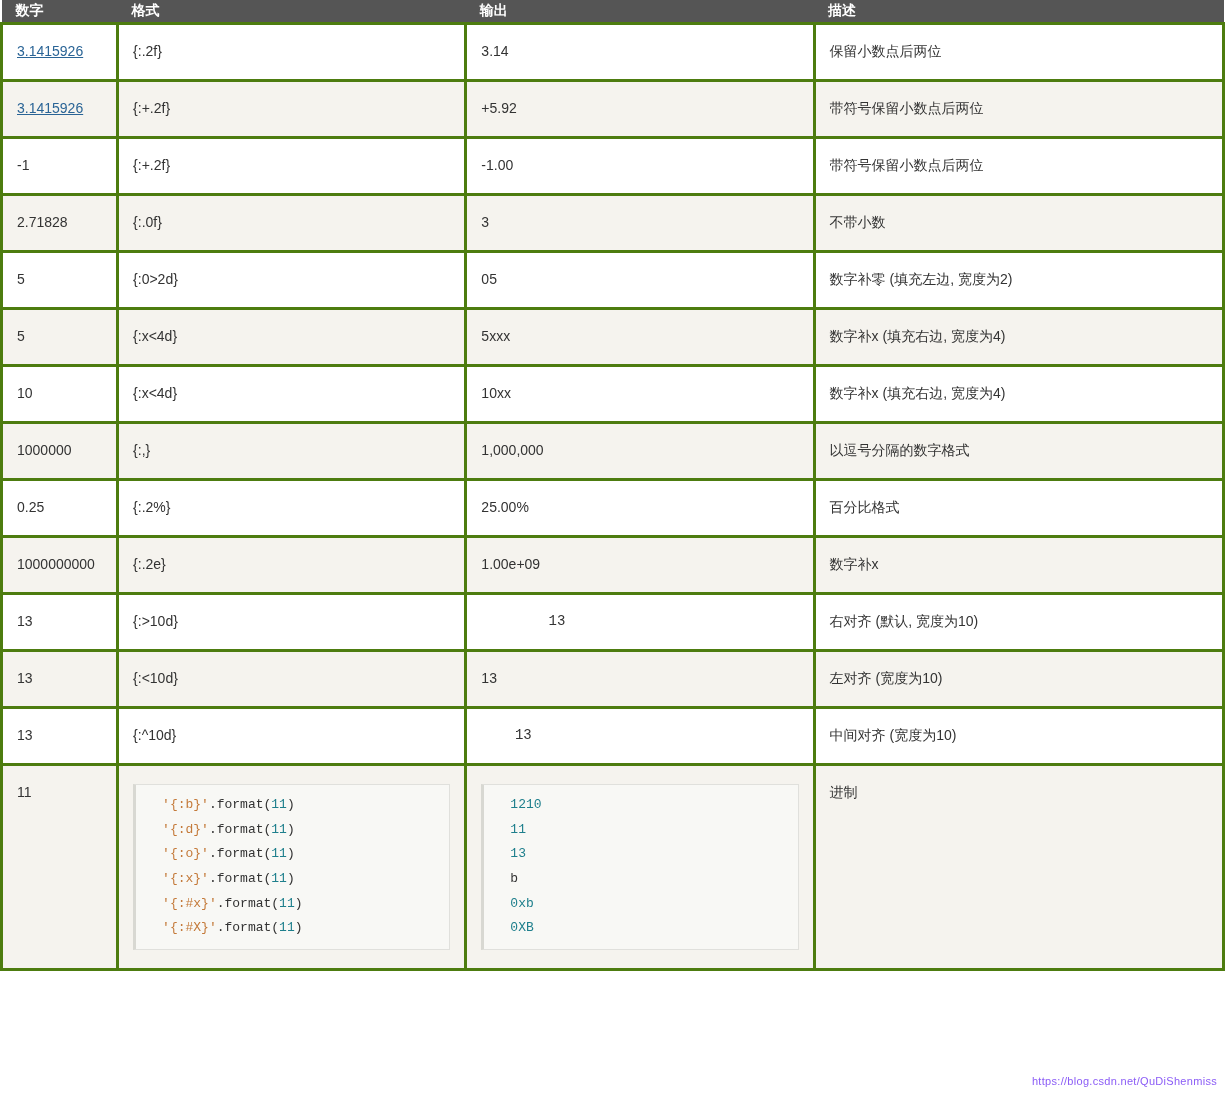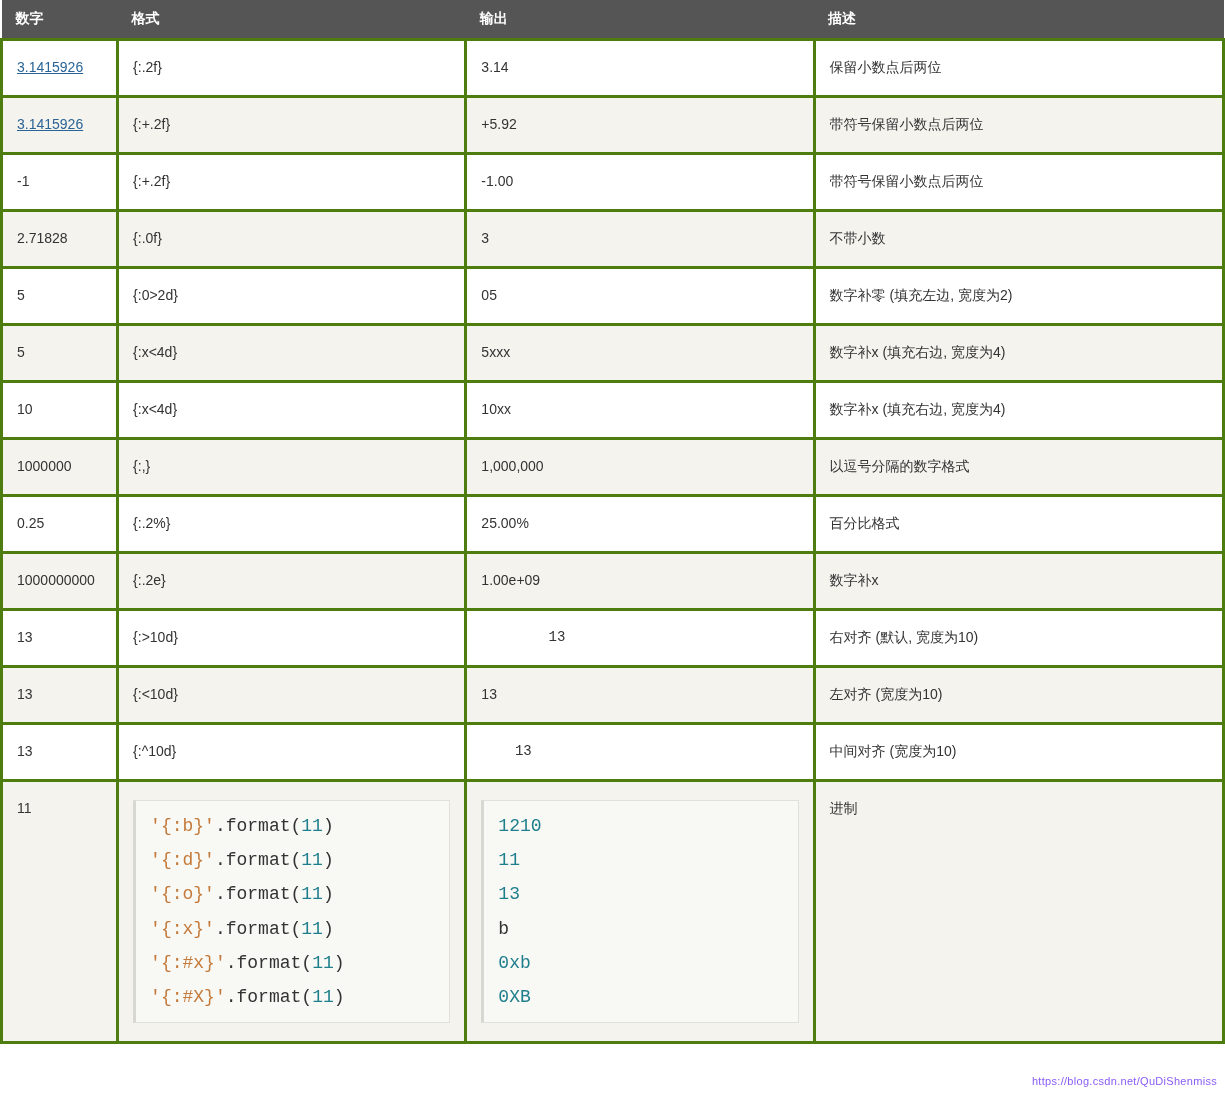"数字" thead th { padding: 10px 14px -> 2px 14px }
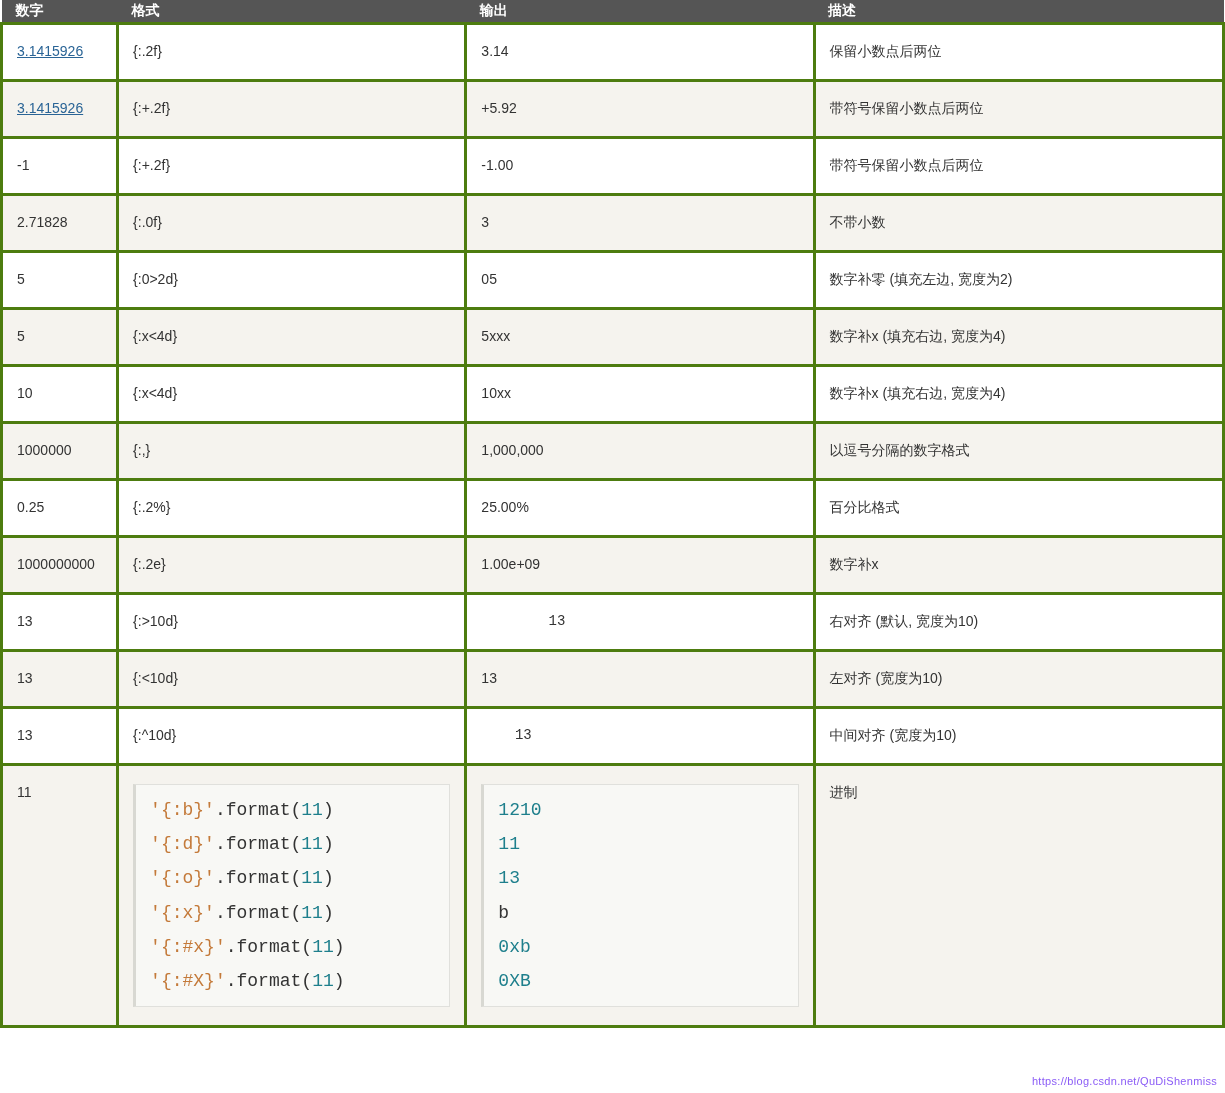"'{:b}'.format(11)" .codebox { font-size: 18px -> 13px; padding: 8px 14px -> 8px 26px }
